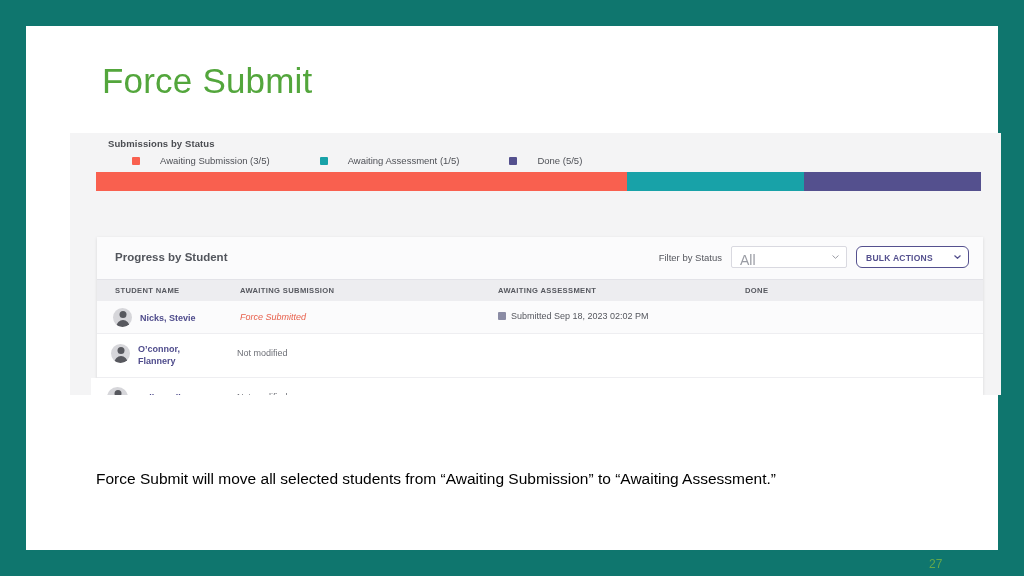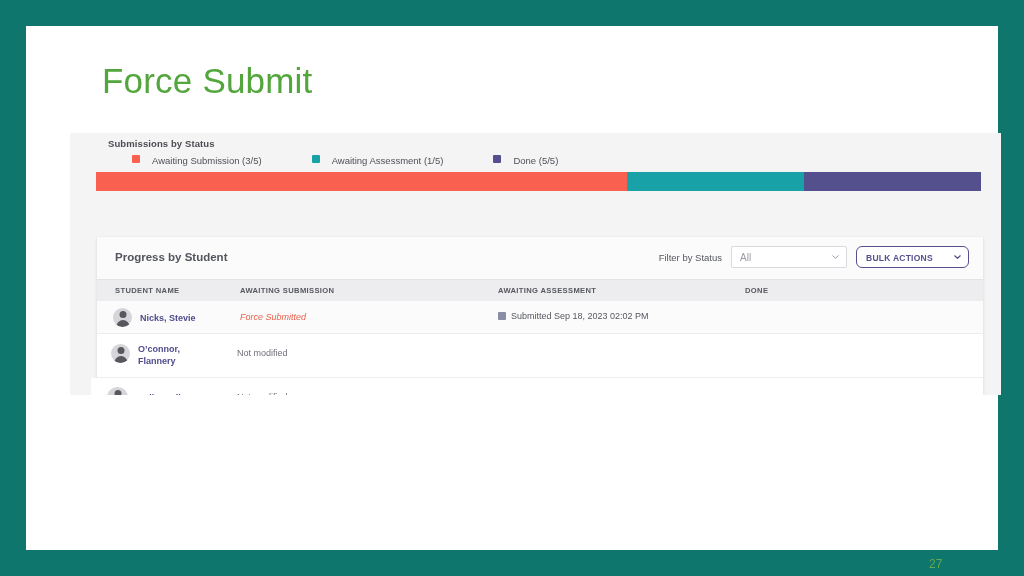"Awaiting Submission (3/5)" .legend-item { align-items: none -> center; gap: 12px -> 20px }
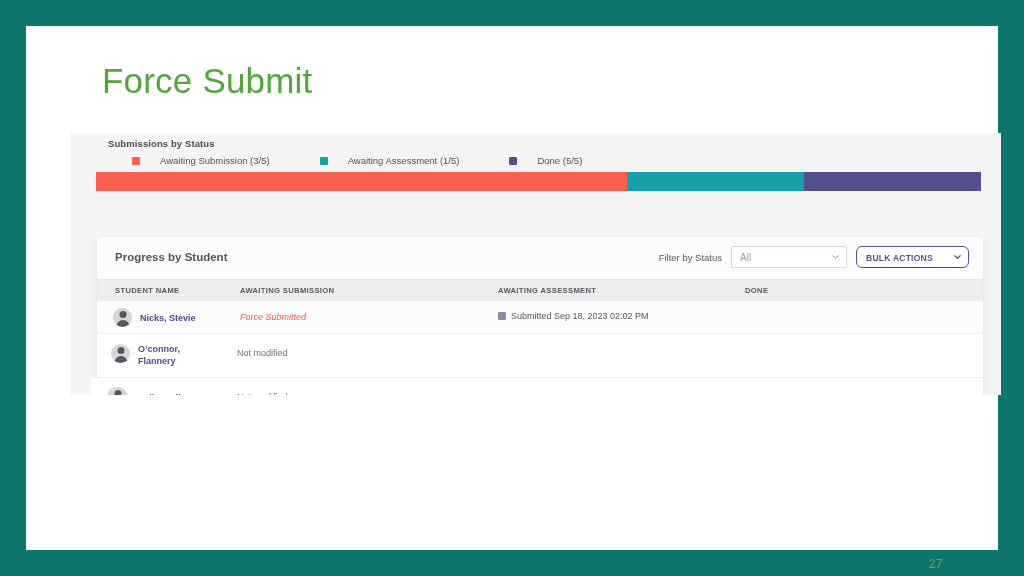"All" .select-box .sel-text { font-size: 10px -> 14px }
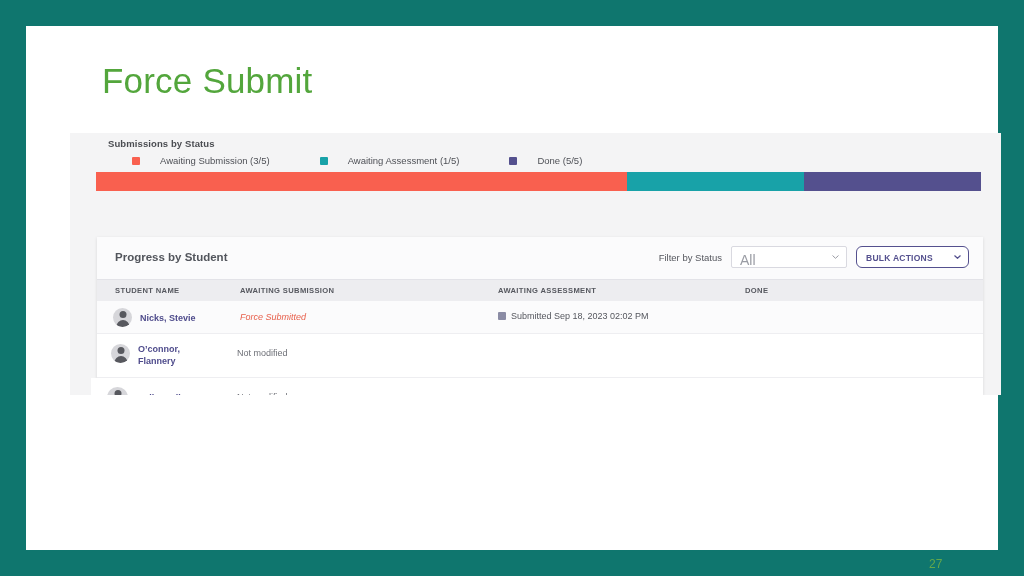"Force Submit will move all" div.caption { html: none -> <div>Force Submit will move all selected students from “Awaiting Submission” to “Awaiting Assessment.”</div> }
